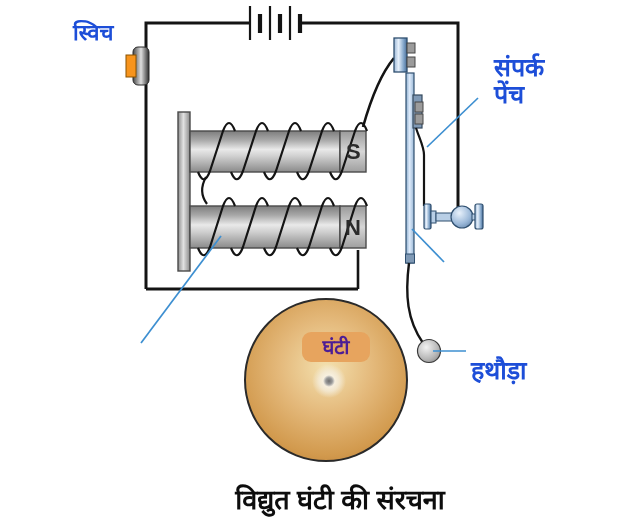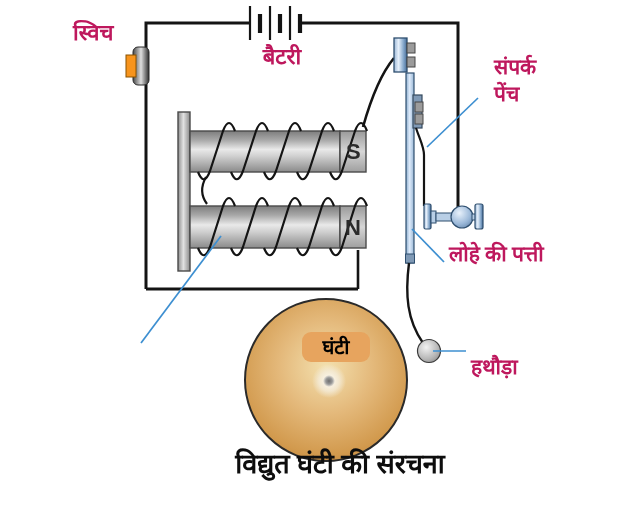"स्विच" .label { color: #be185d -> #1d4ed8; font-family: Liberation Serif, serif -> Liberation Sans, sans-serif }
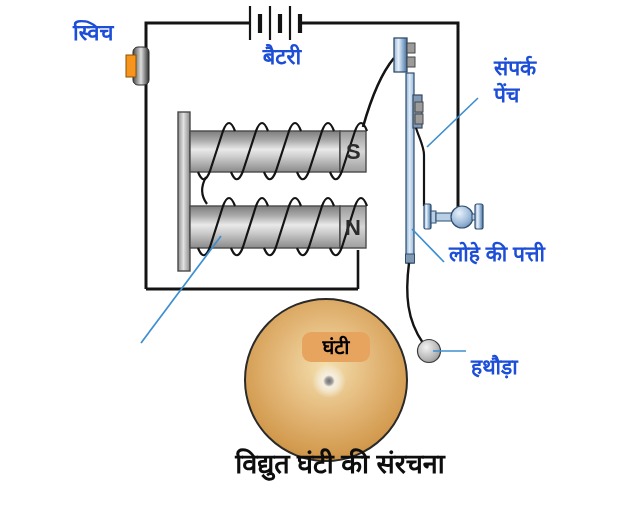"बैटरी" div.label { html: <div>बैटरी</div> -> none }
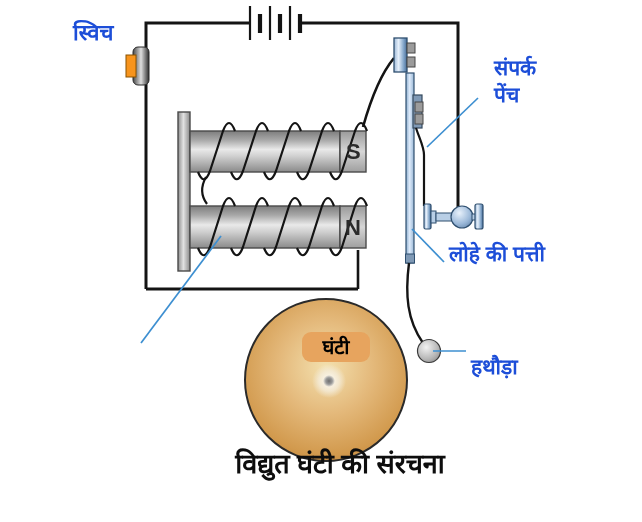"संपर्क" .lbl-21 { font-size: 21px -> 25px }
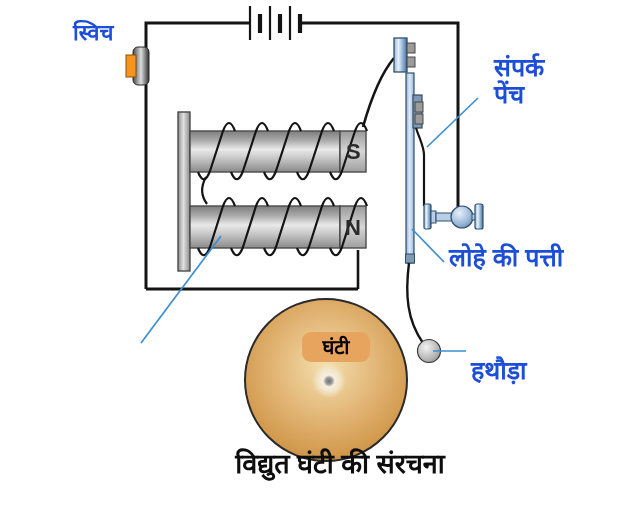"लोहे की पत्ती" div.label { html: <div>लोहे की पत्ती</div> -> none }
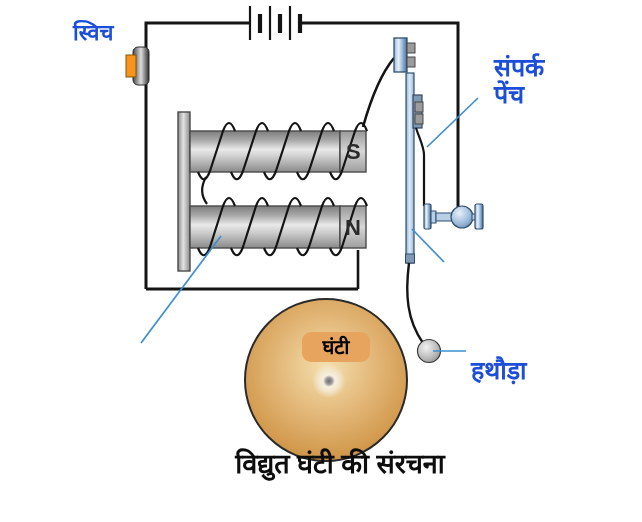"घंटी" #bell-tag { color: #000000 -> #4c1d95 }
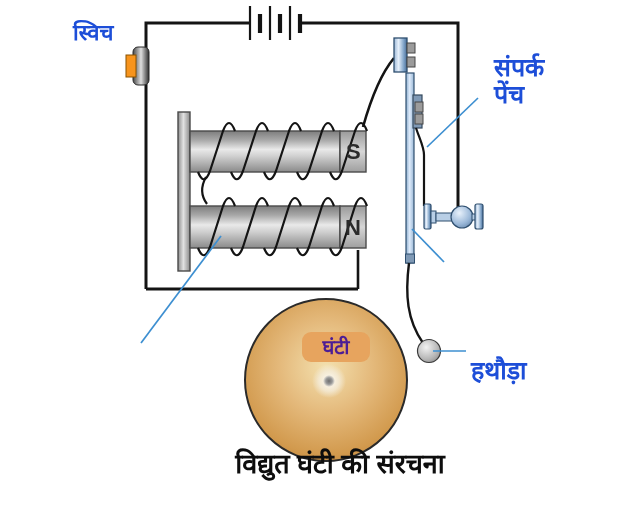"विद्युत घंटी की संरचना" #caption { top: 444px -> 480px }
